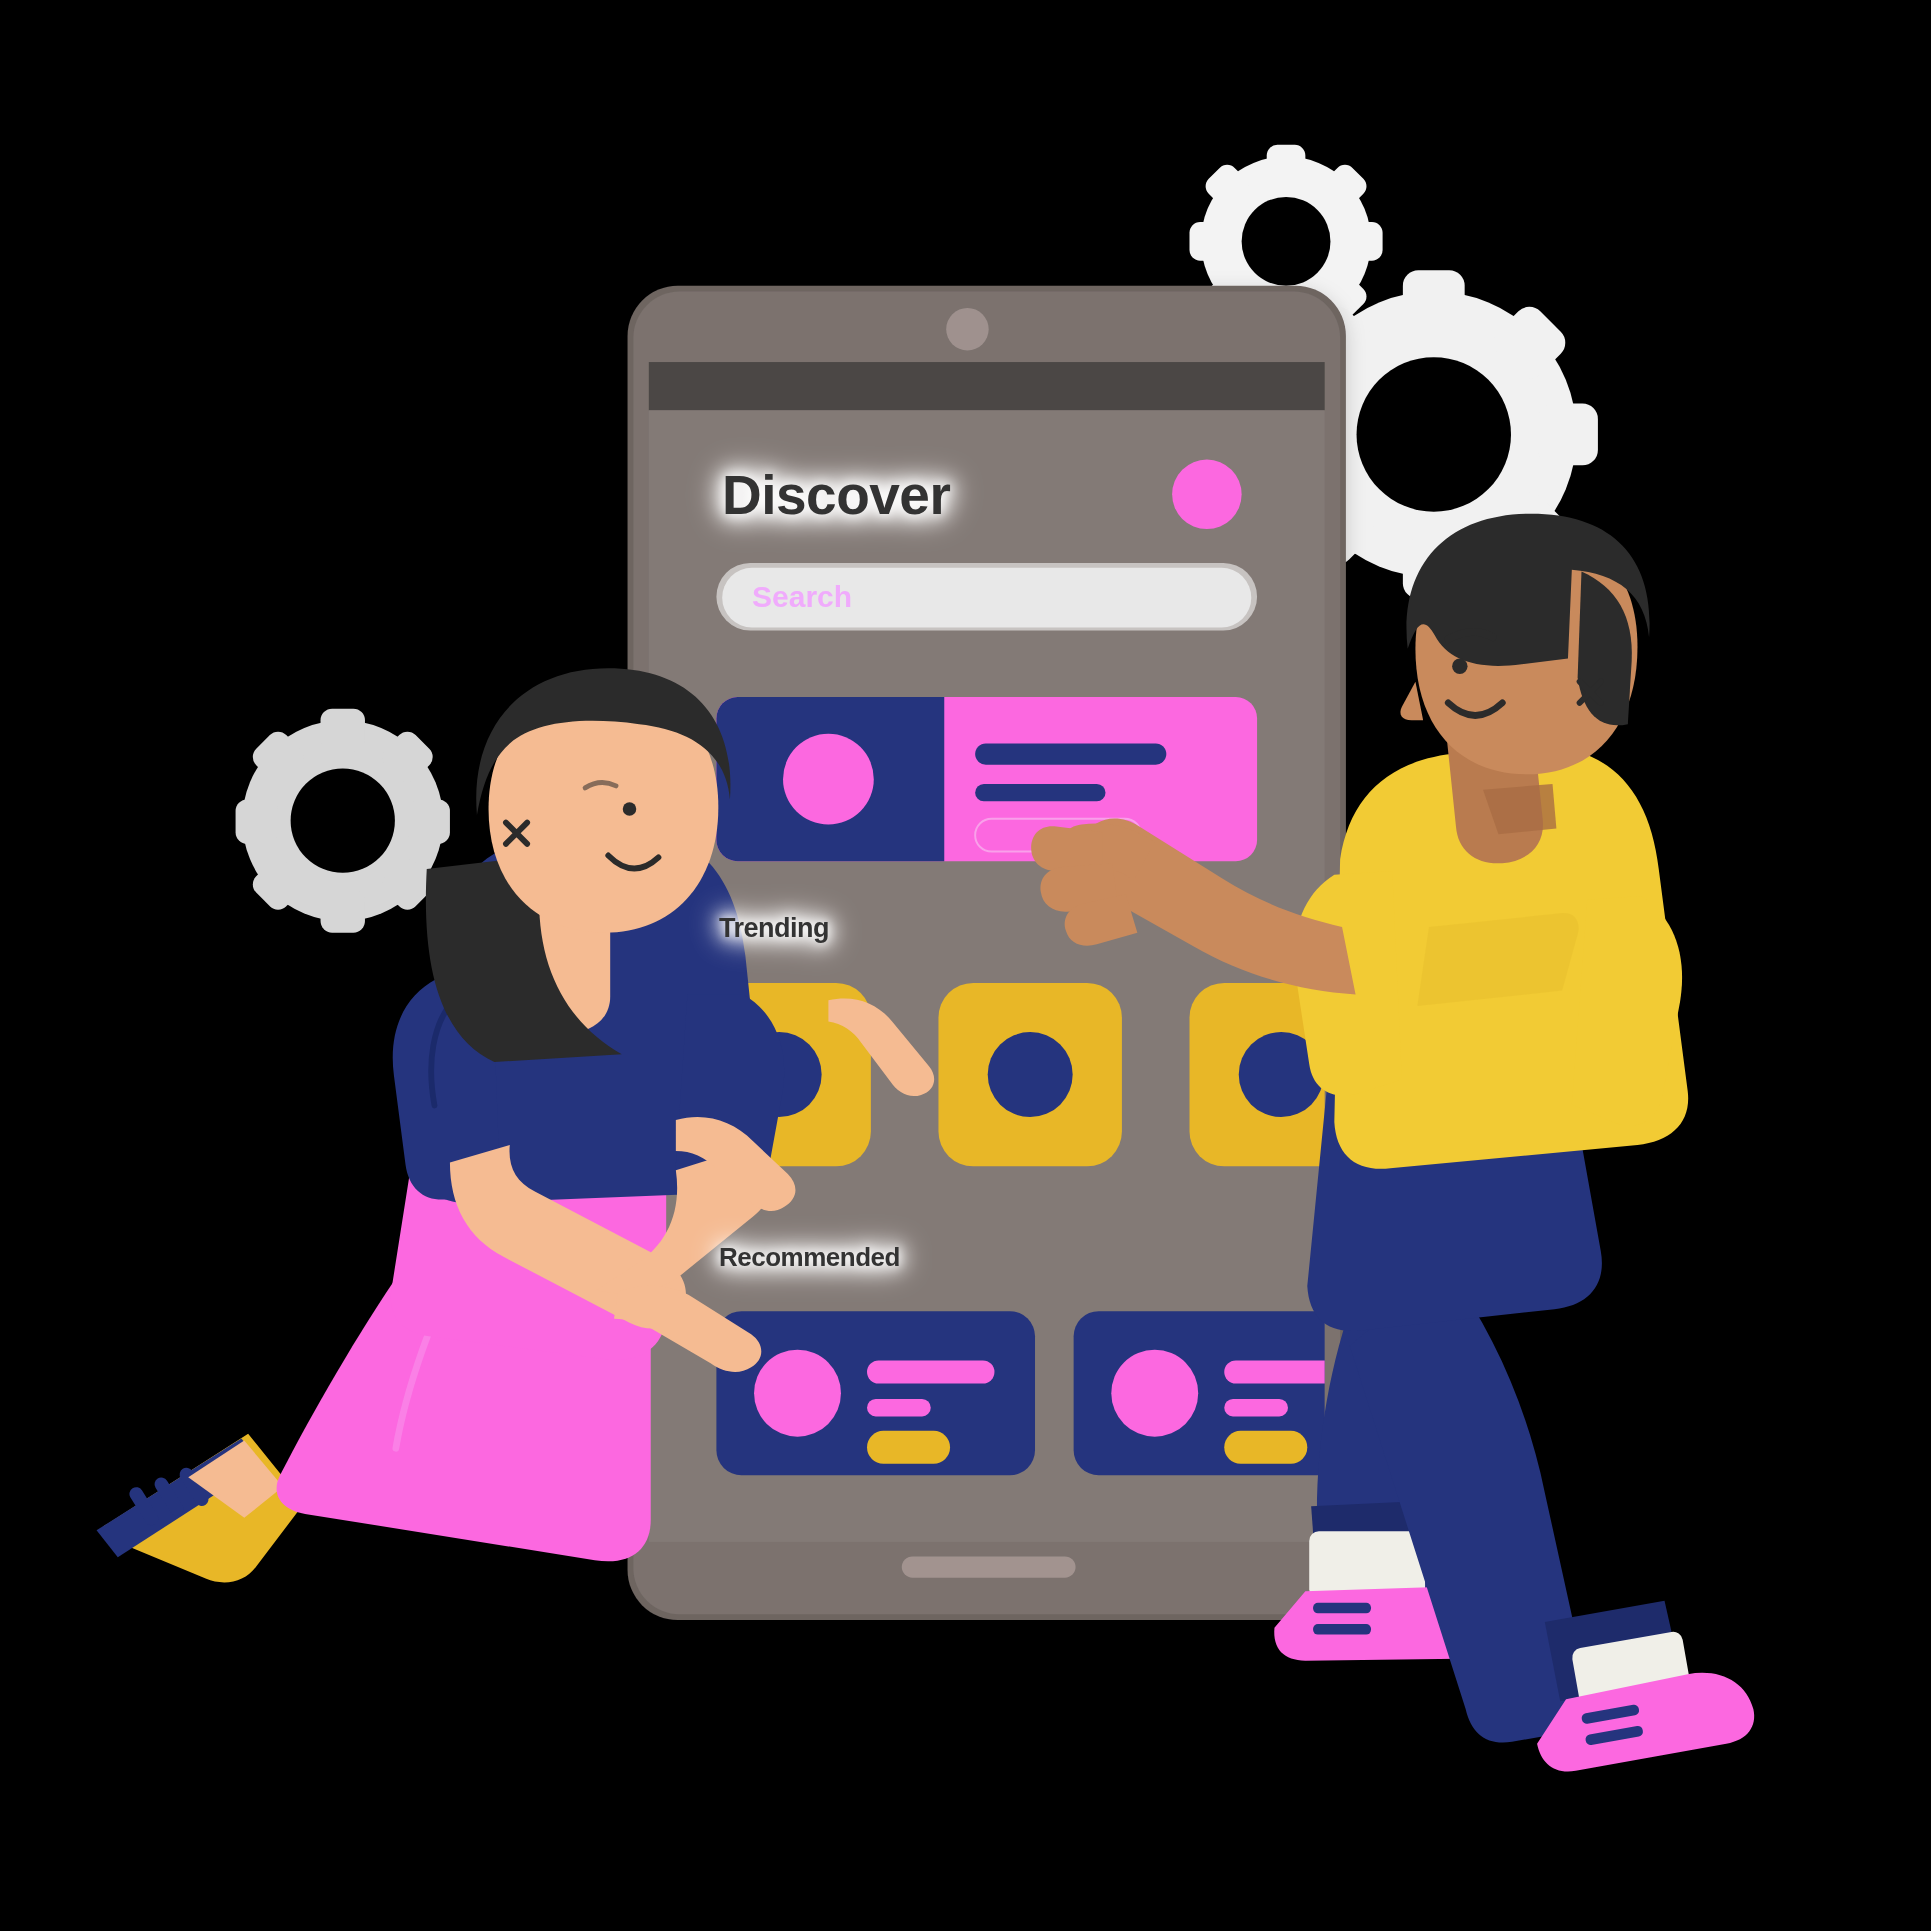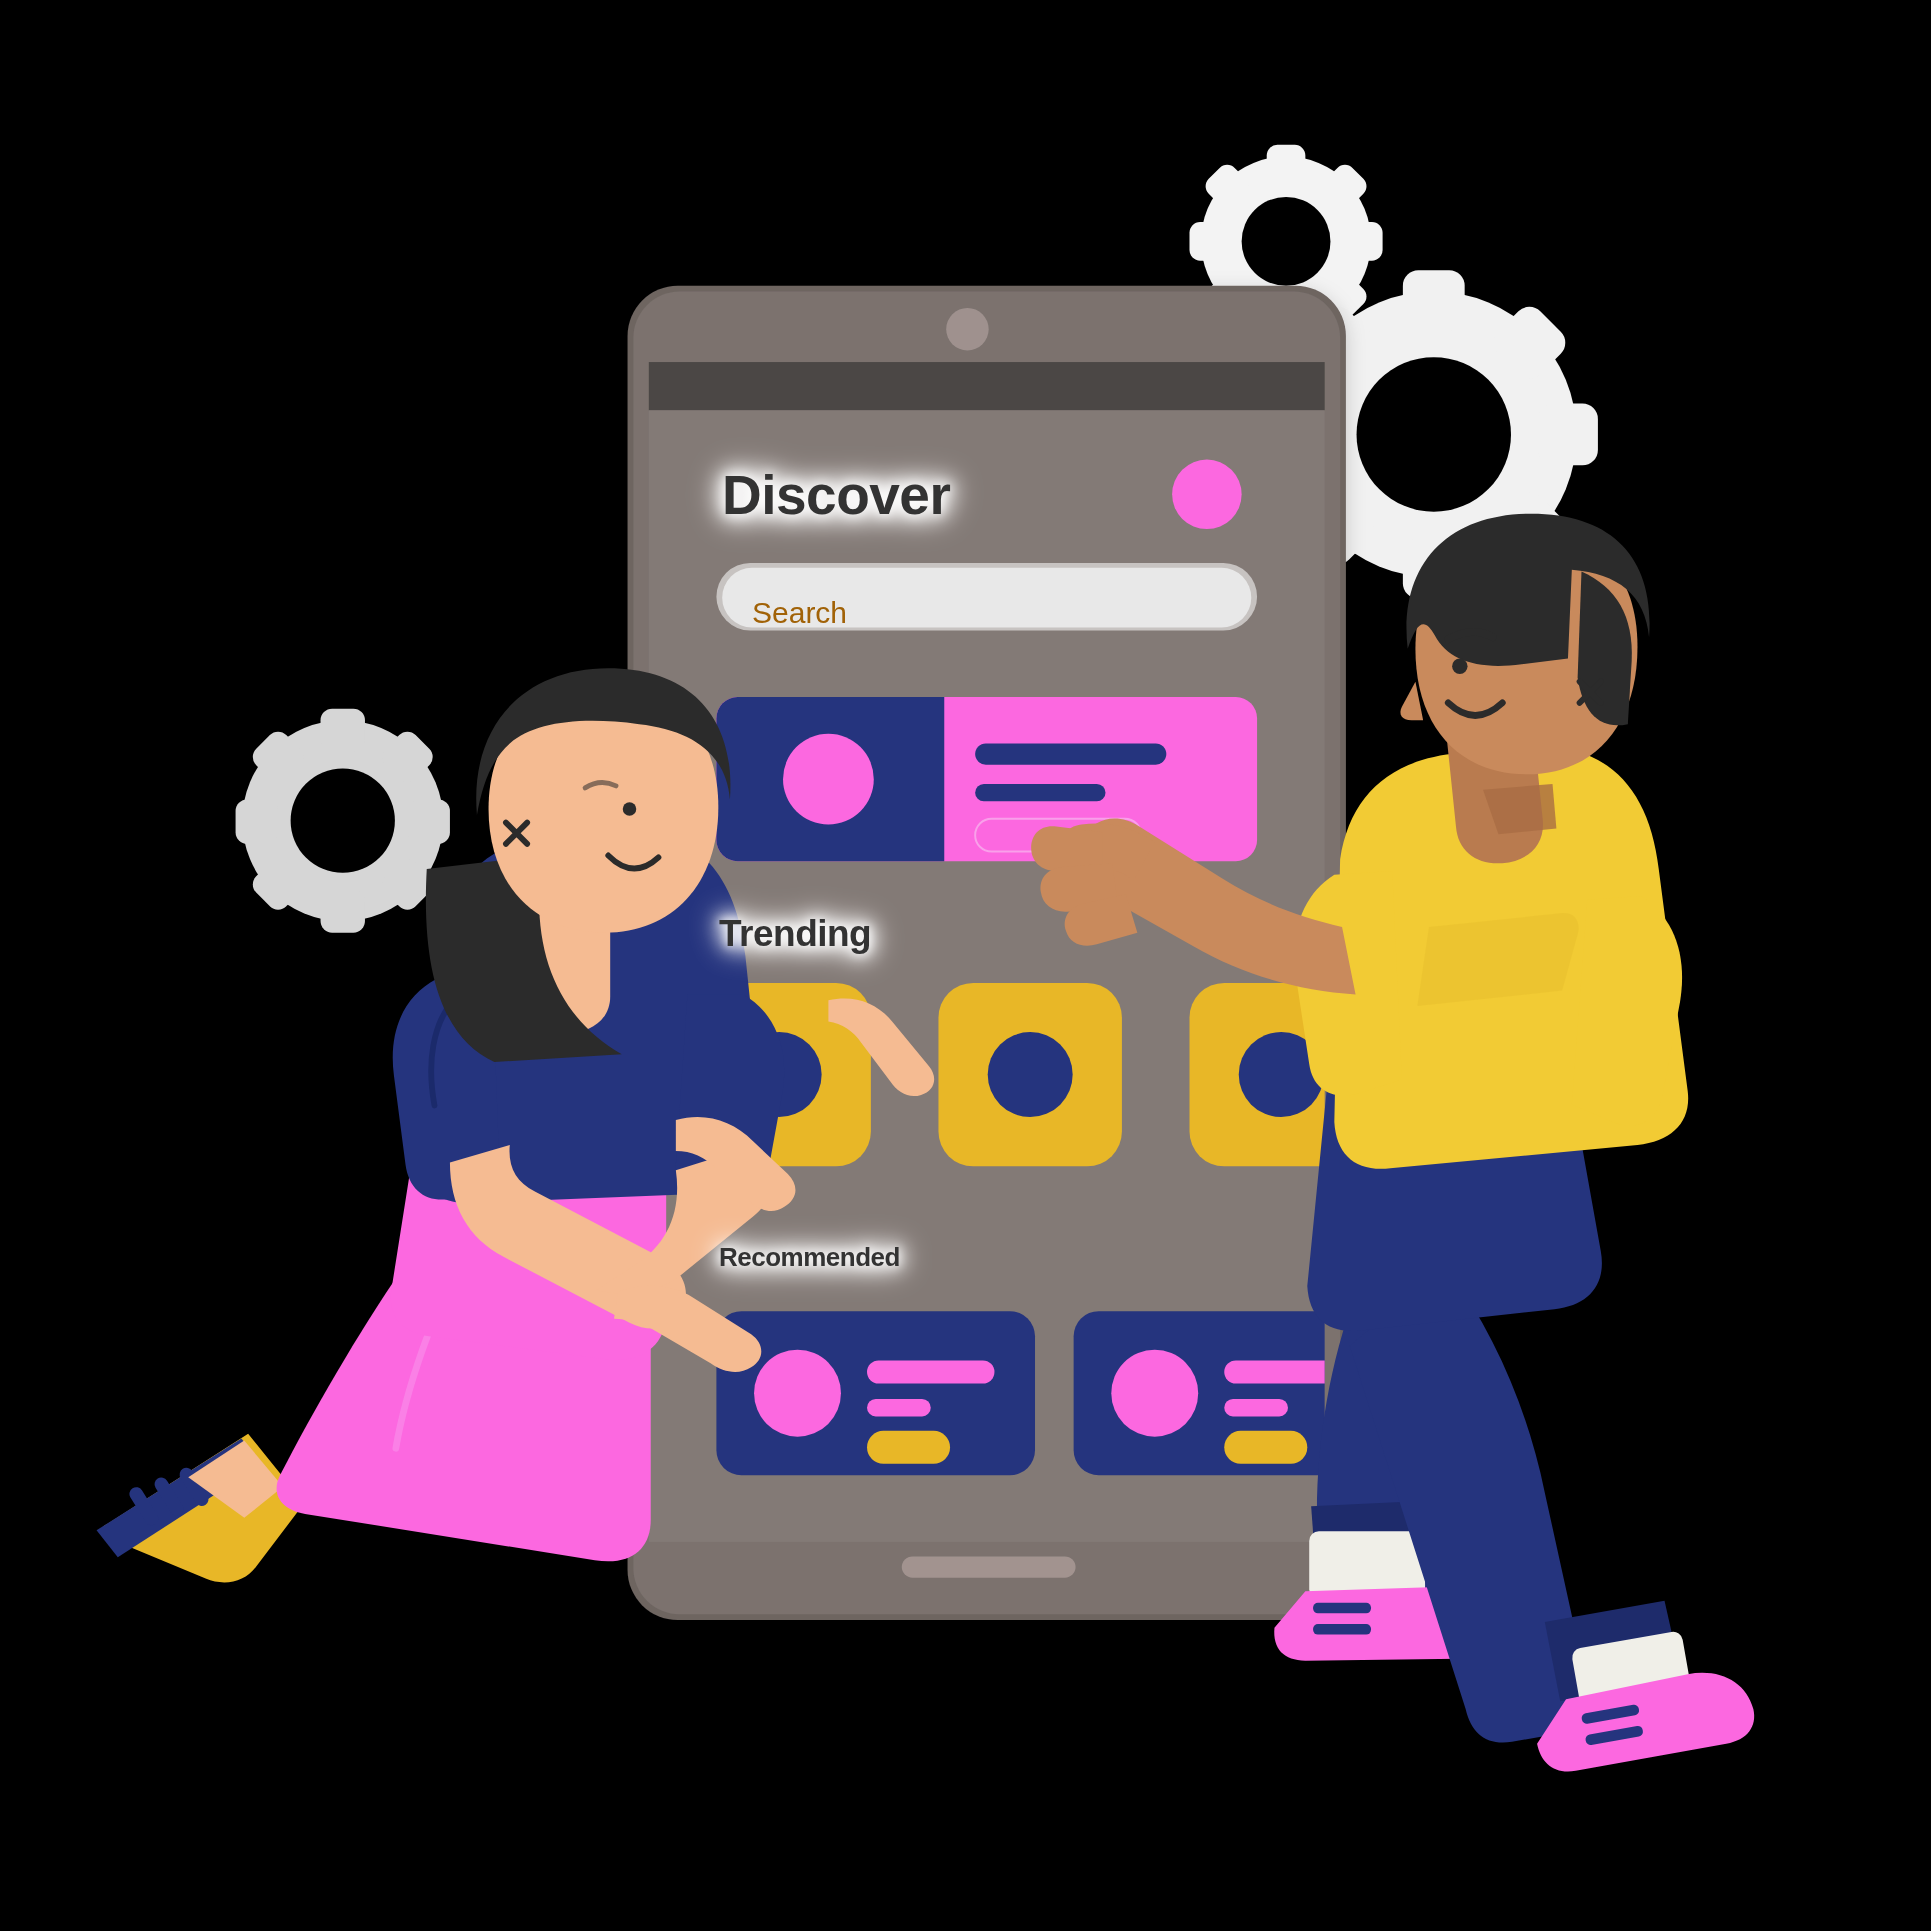"Search" #search-placeholder { color: #a16207 -> #f0abfc; font-weight: 400 -> 700; top: 596px -> 580px }
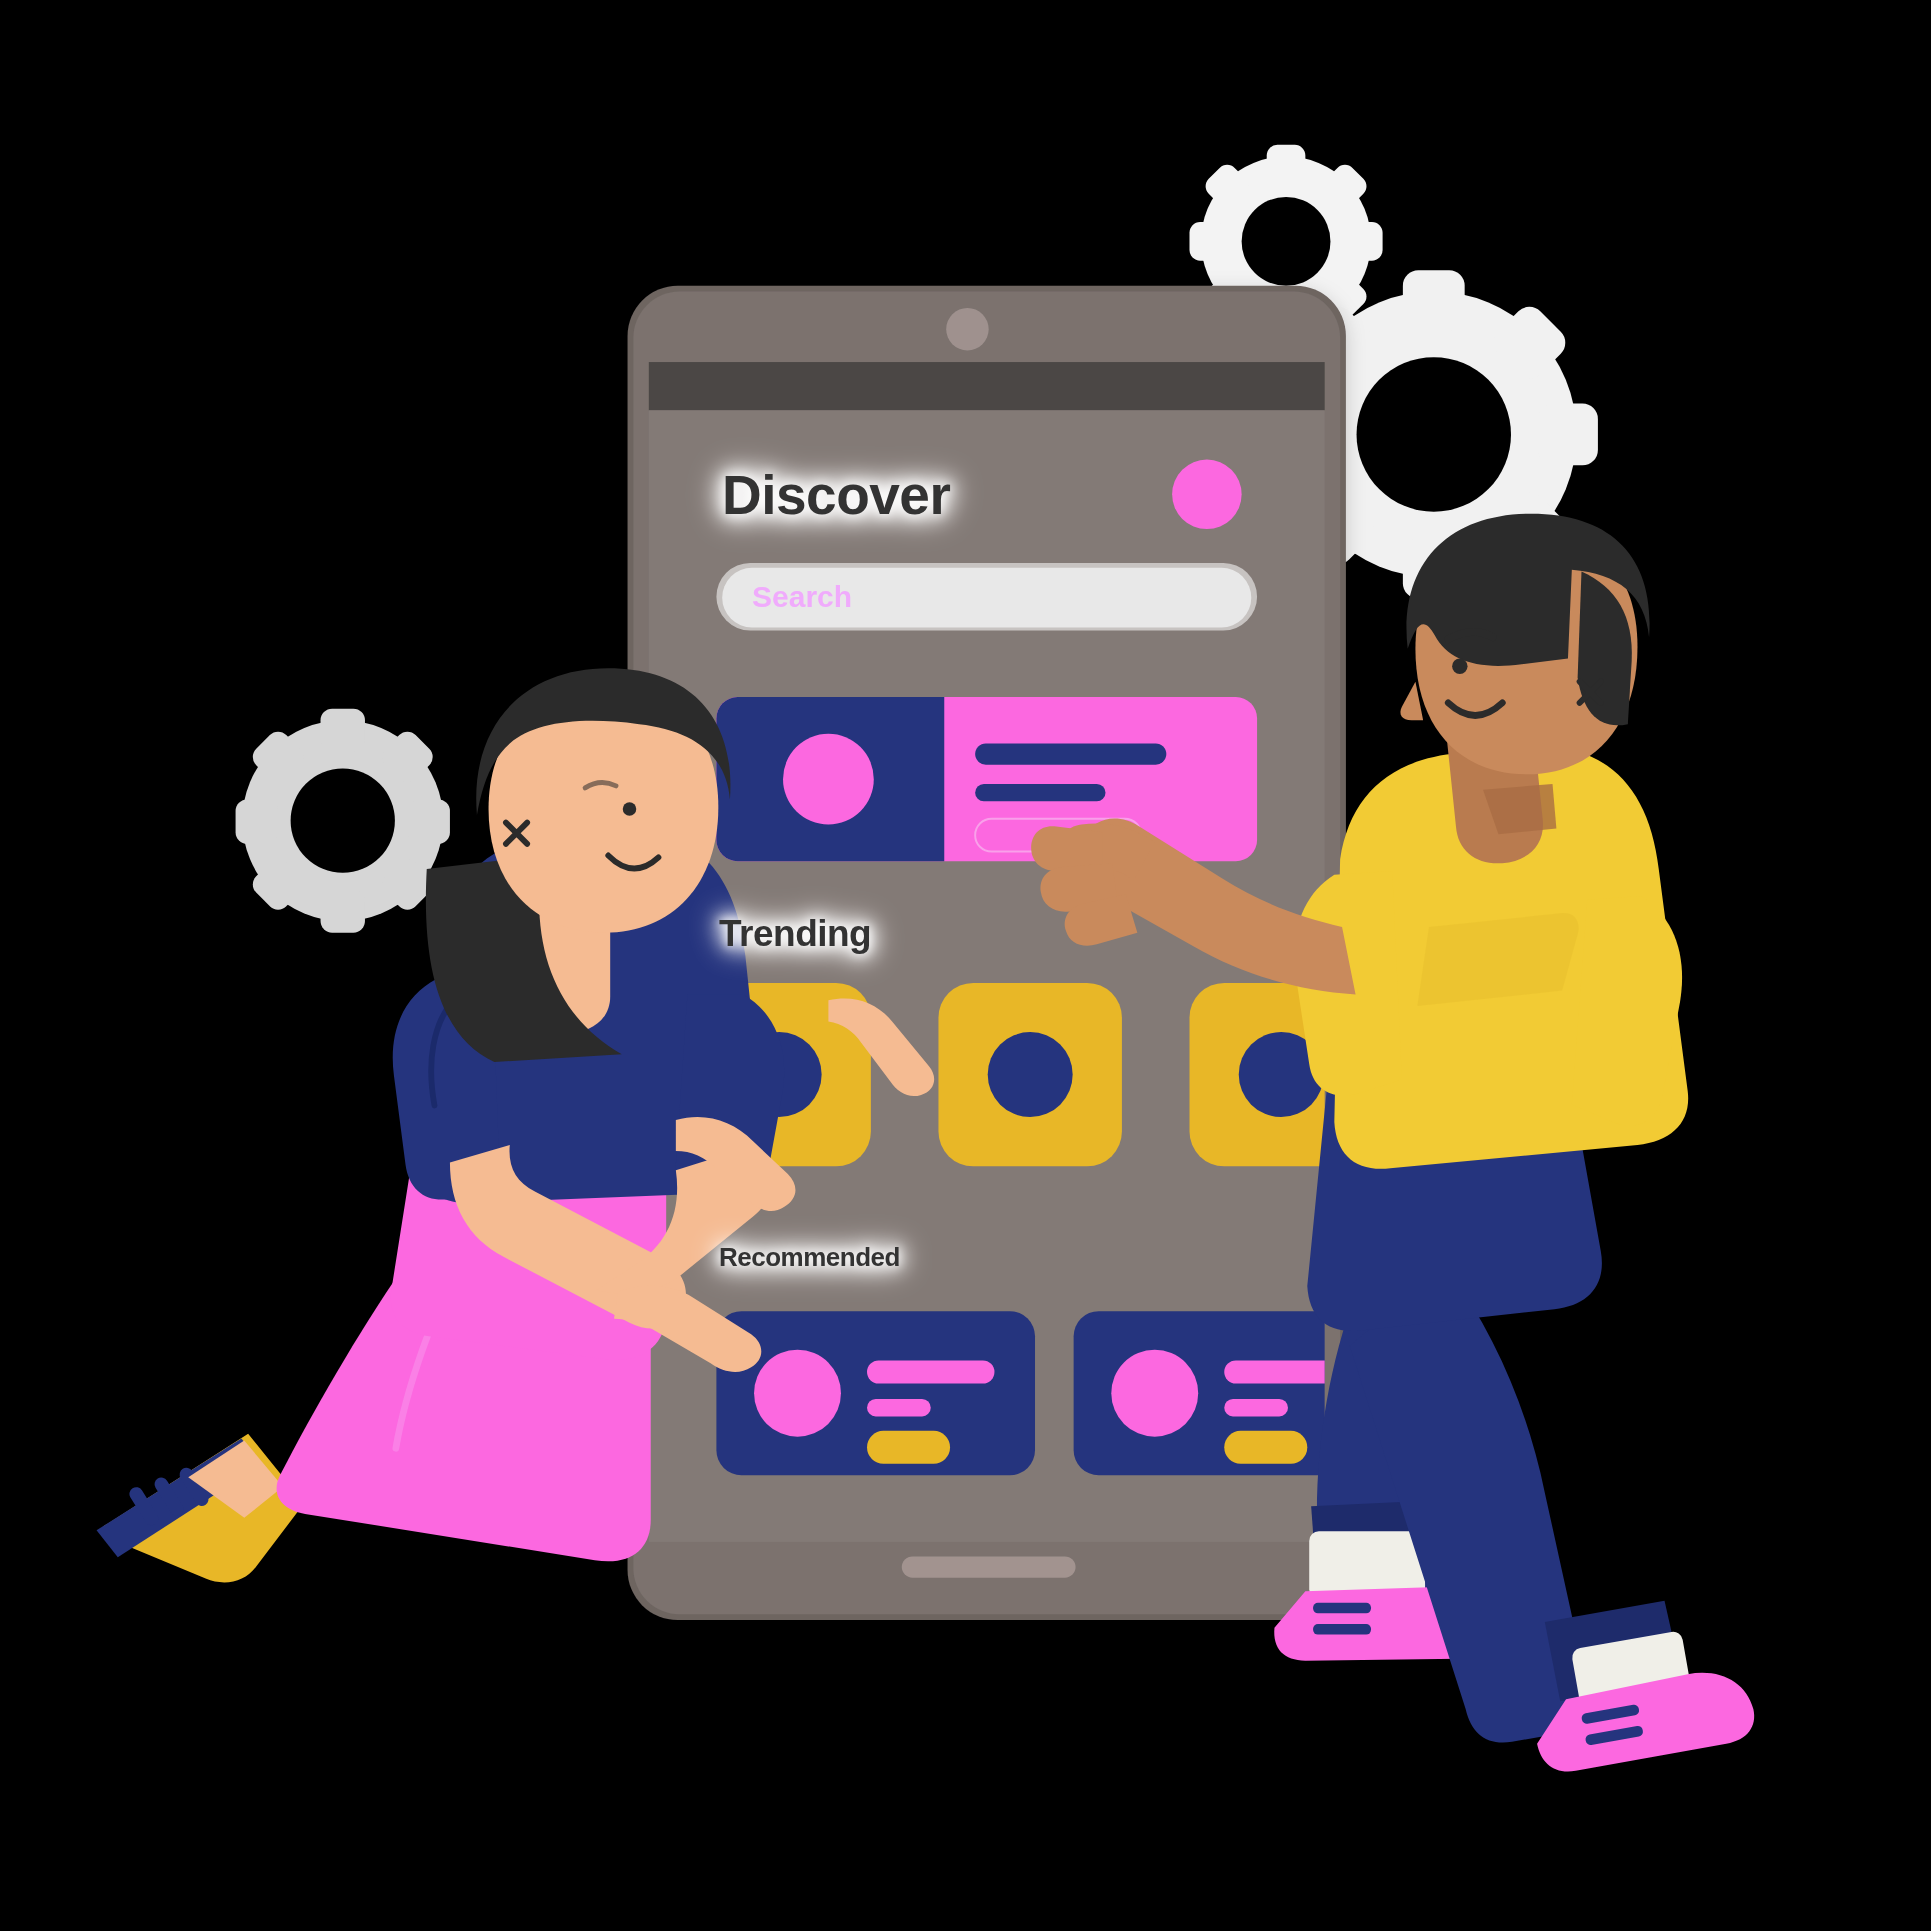"Trending" #label-trending { font-size: 37px -> 27px }
